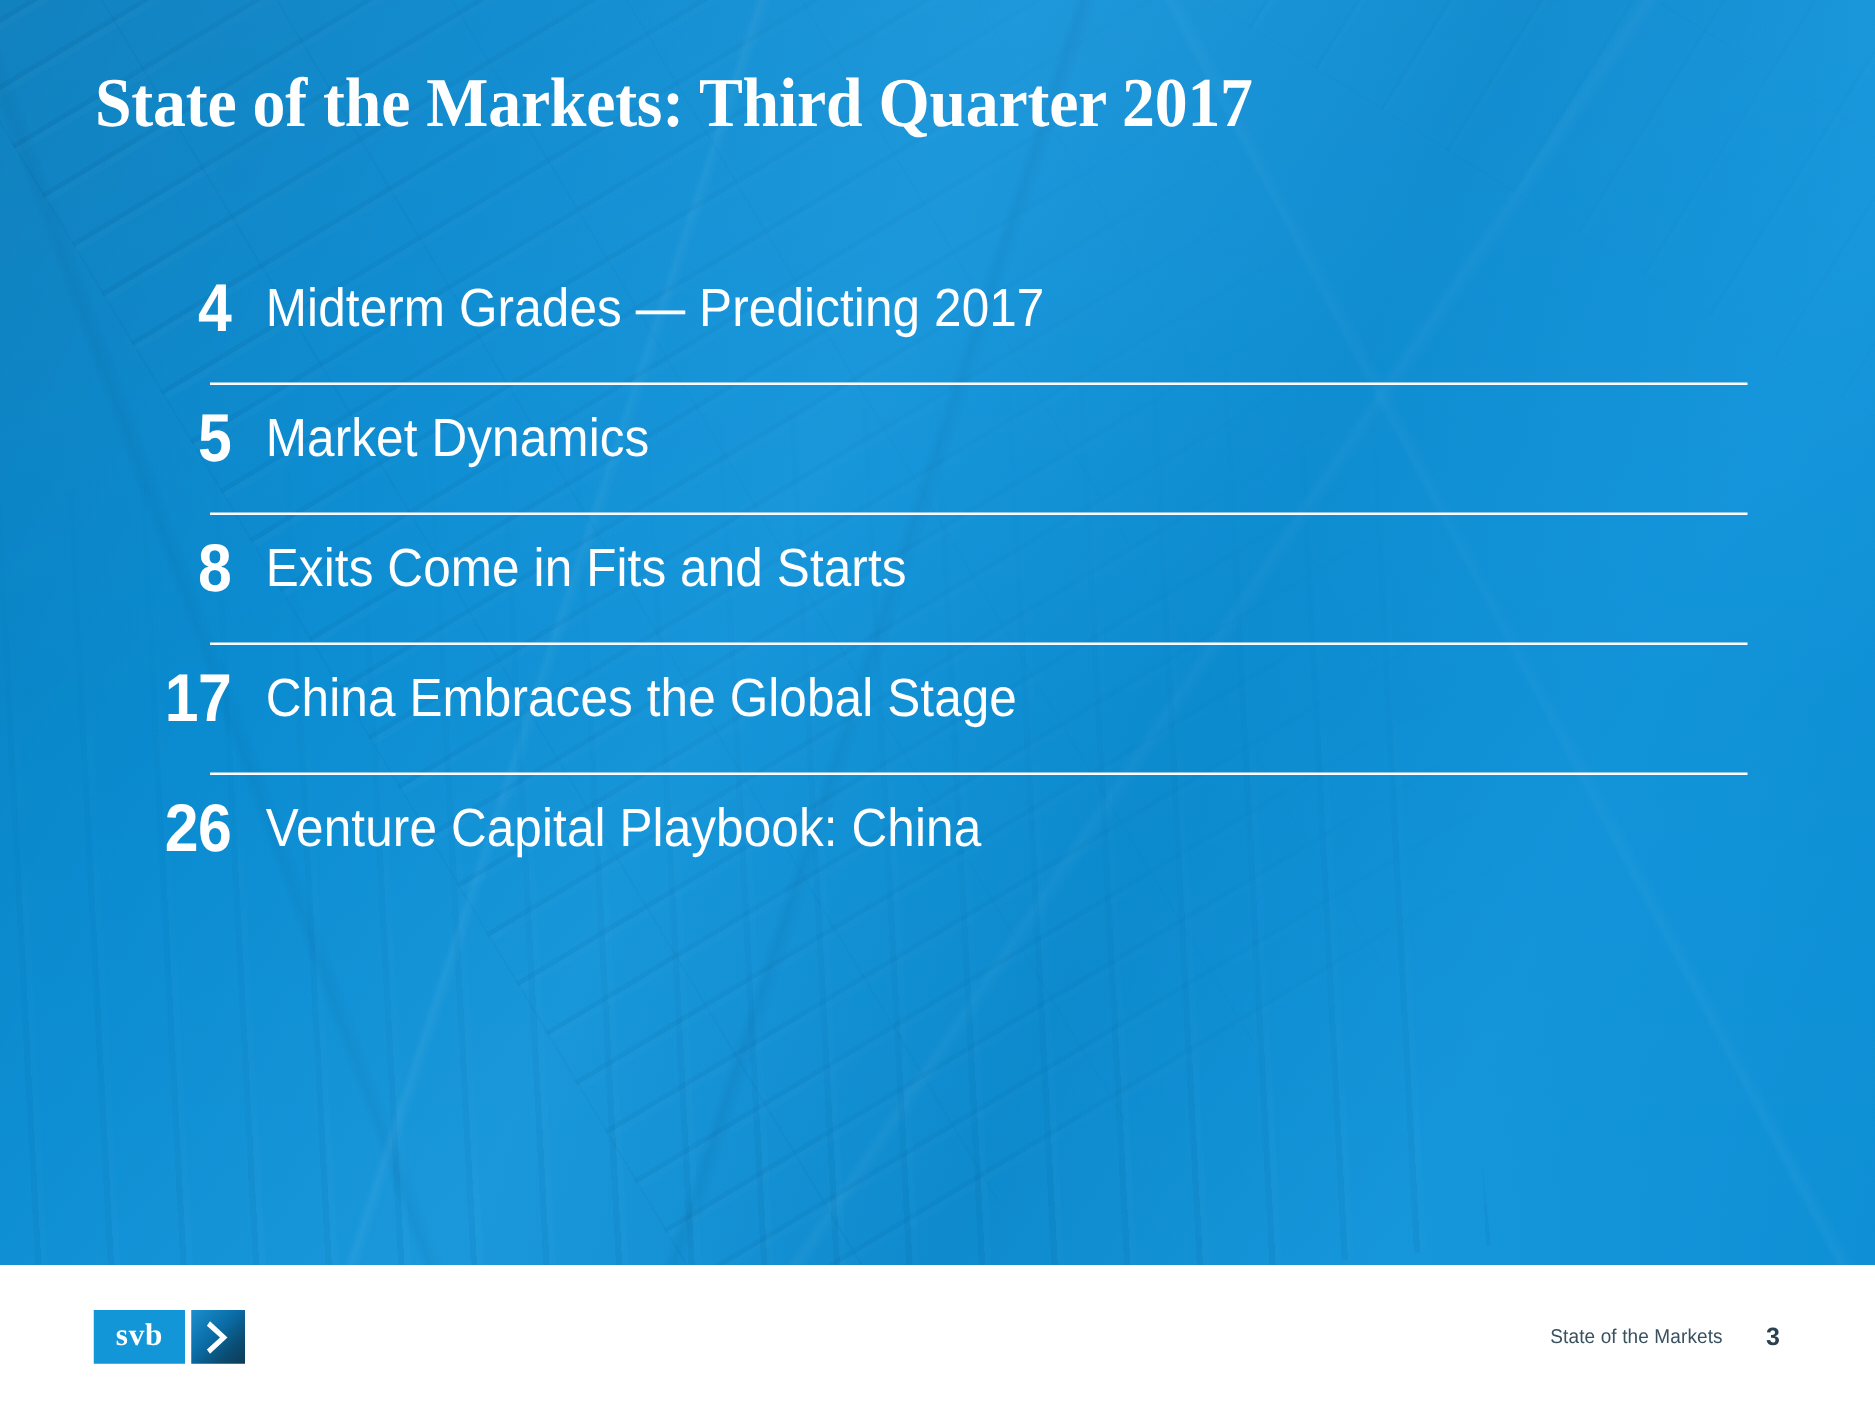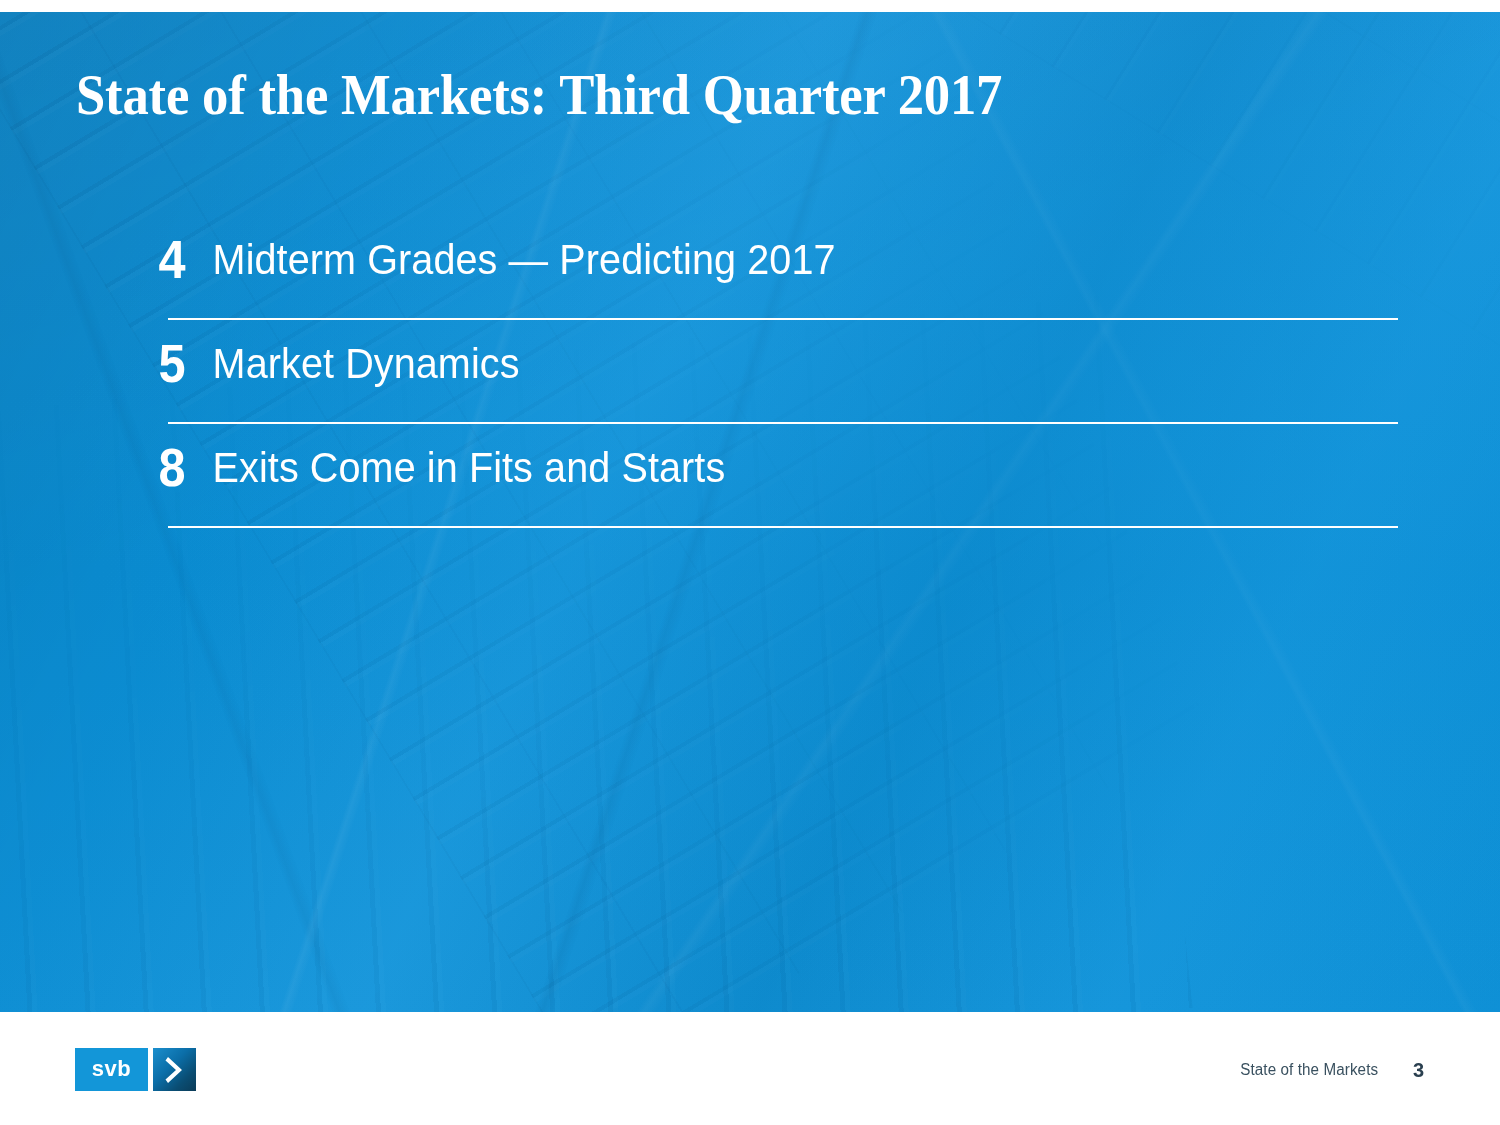"State of the Markets: Third" .hero { top: 12px -> 0 }
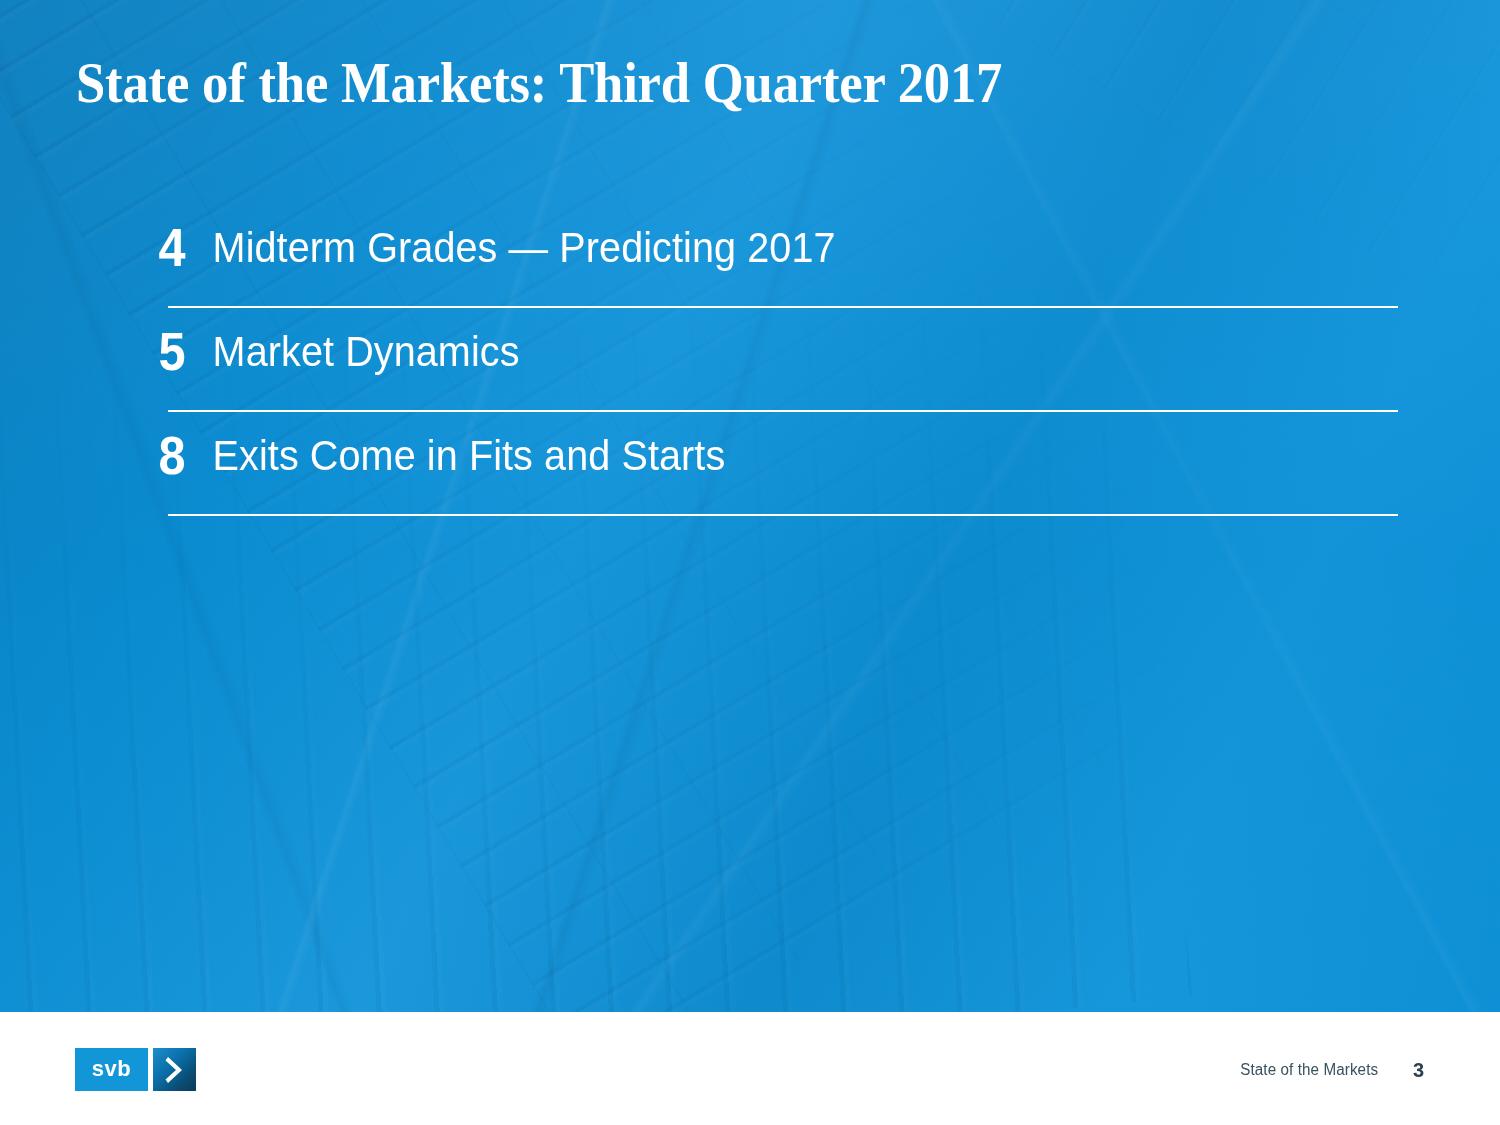"17" div.toc-row { html: none -> <div> <div>17</div> <div>China Embraces the Global Stage</div> <div></div> </div> }
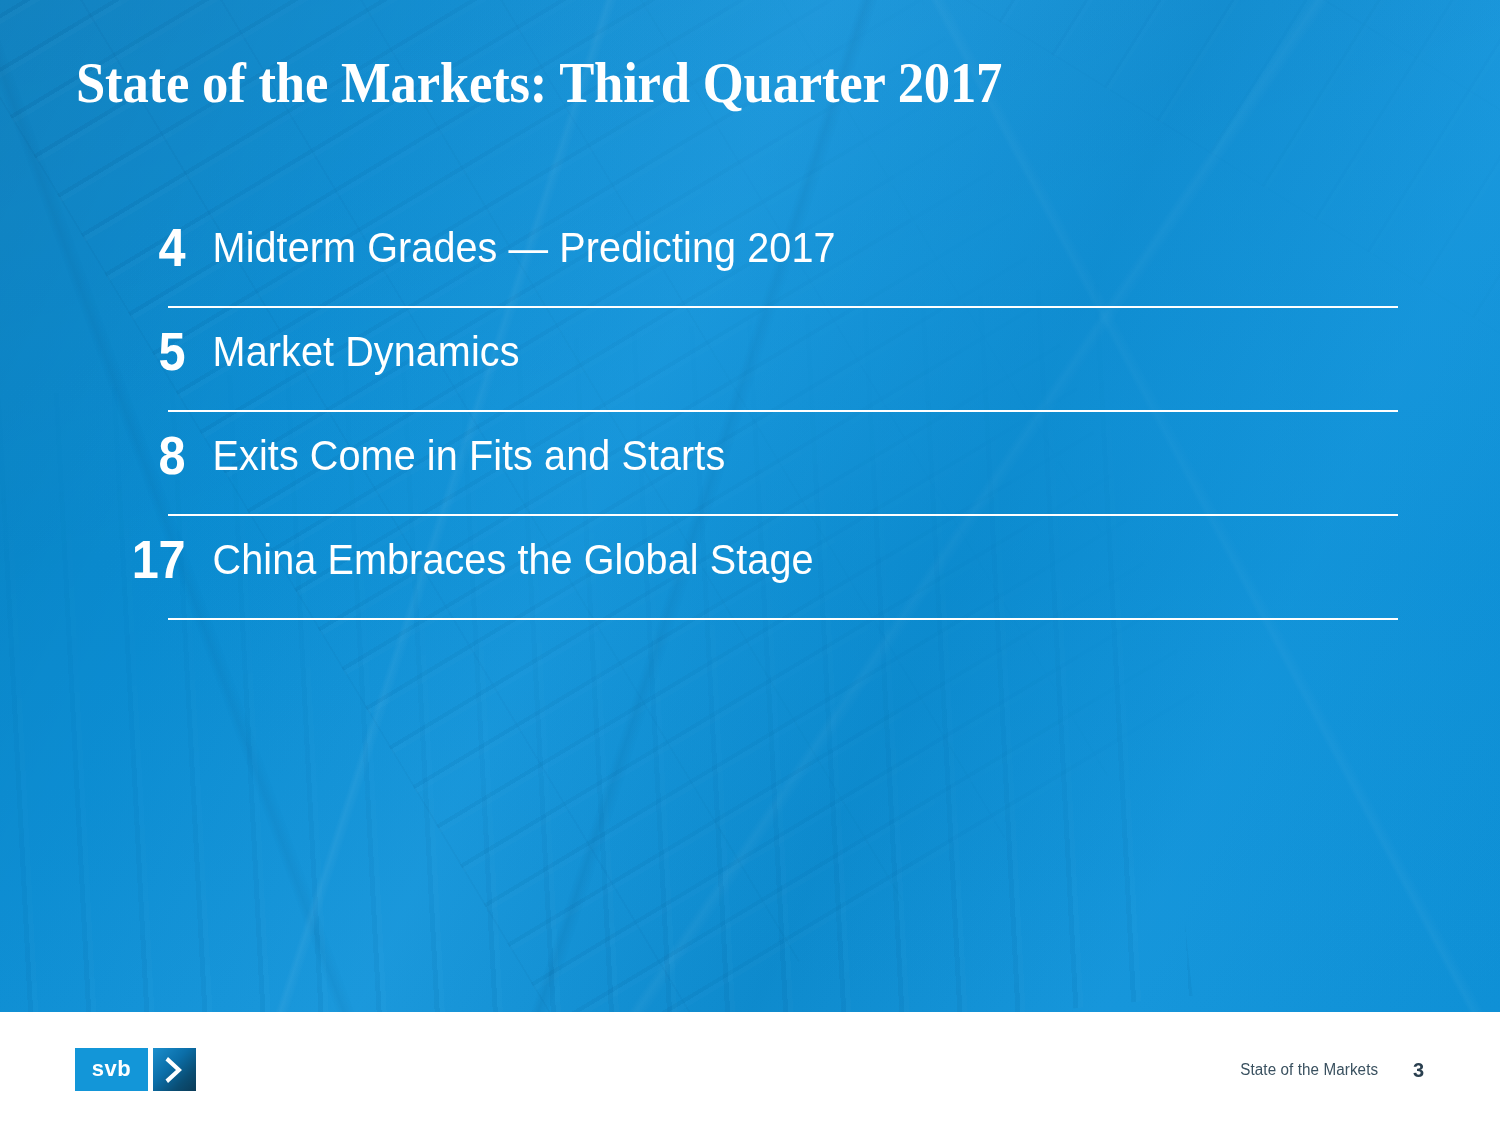"26" div.toc-row { html: none -> <div> <div>26</div> <div>Venture Capital Playbook: China</div> </div> }
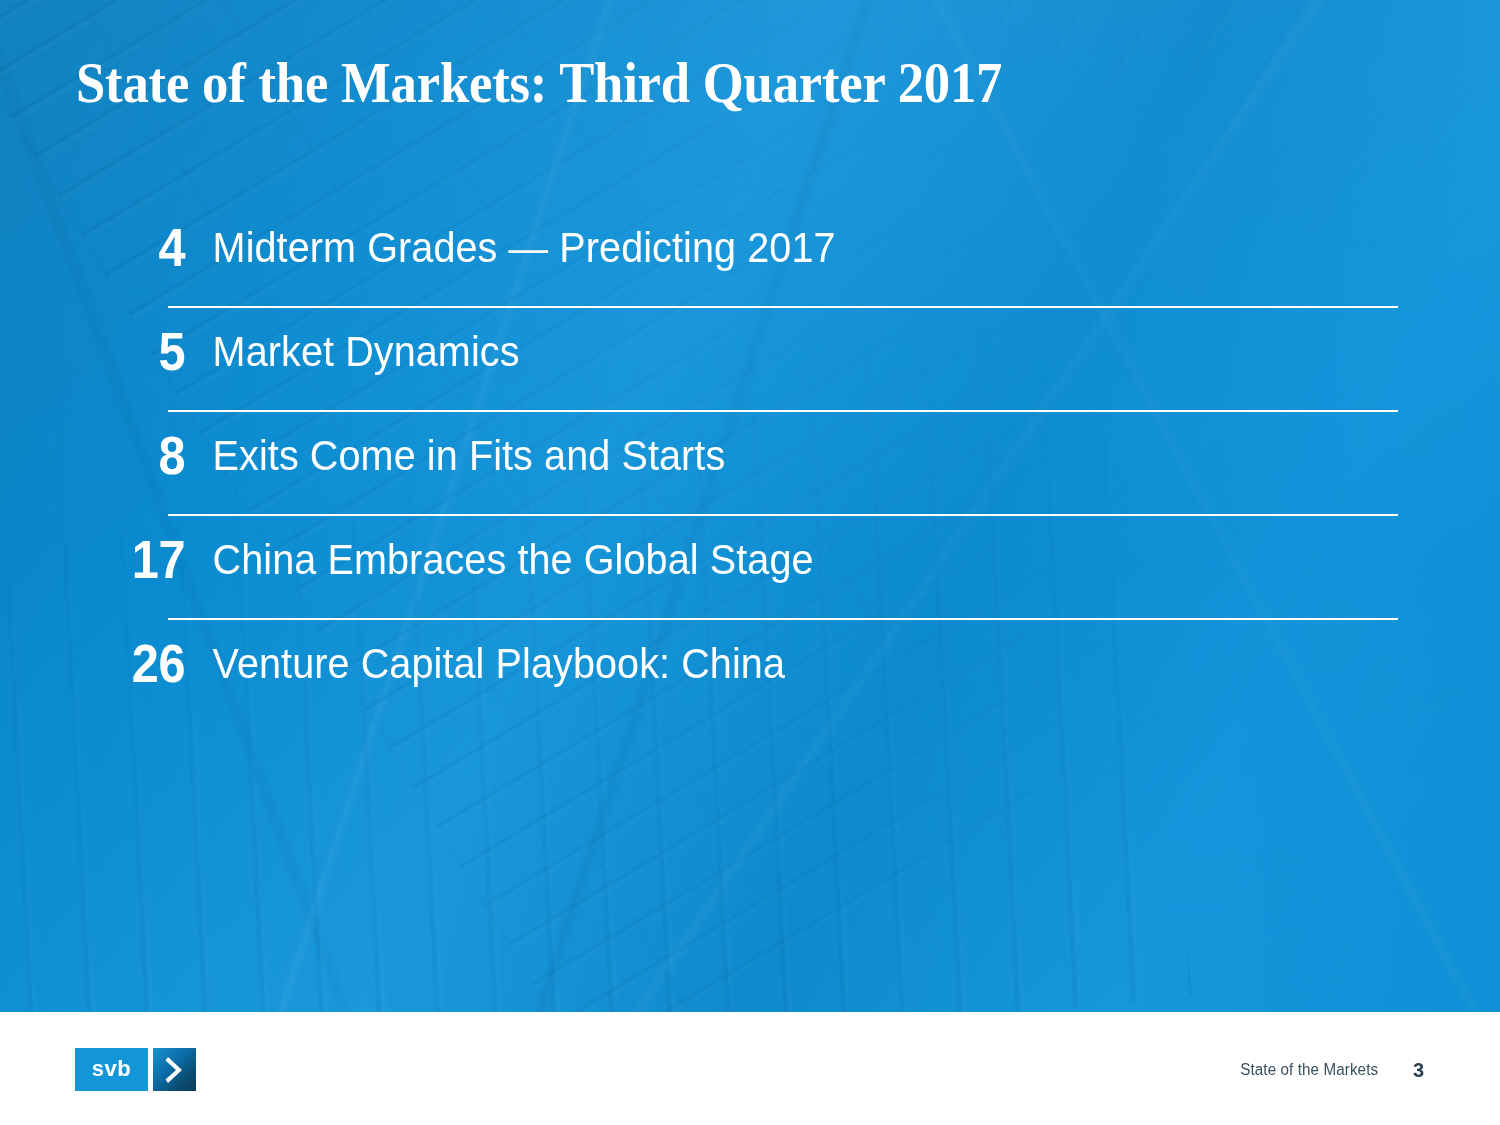"svb" .logo-wordmark { font-family: Liberation Sans, sans-serif -> Liberation Serif, serif; font-size: 22px -> 25px }
